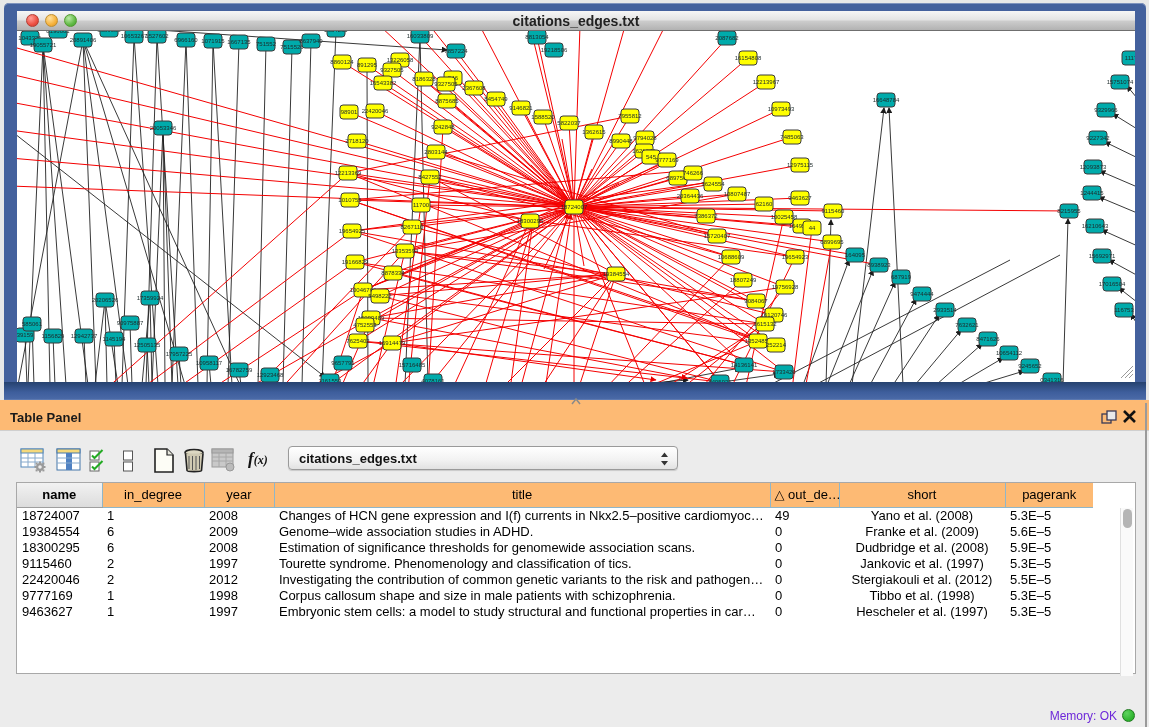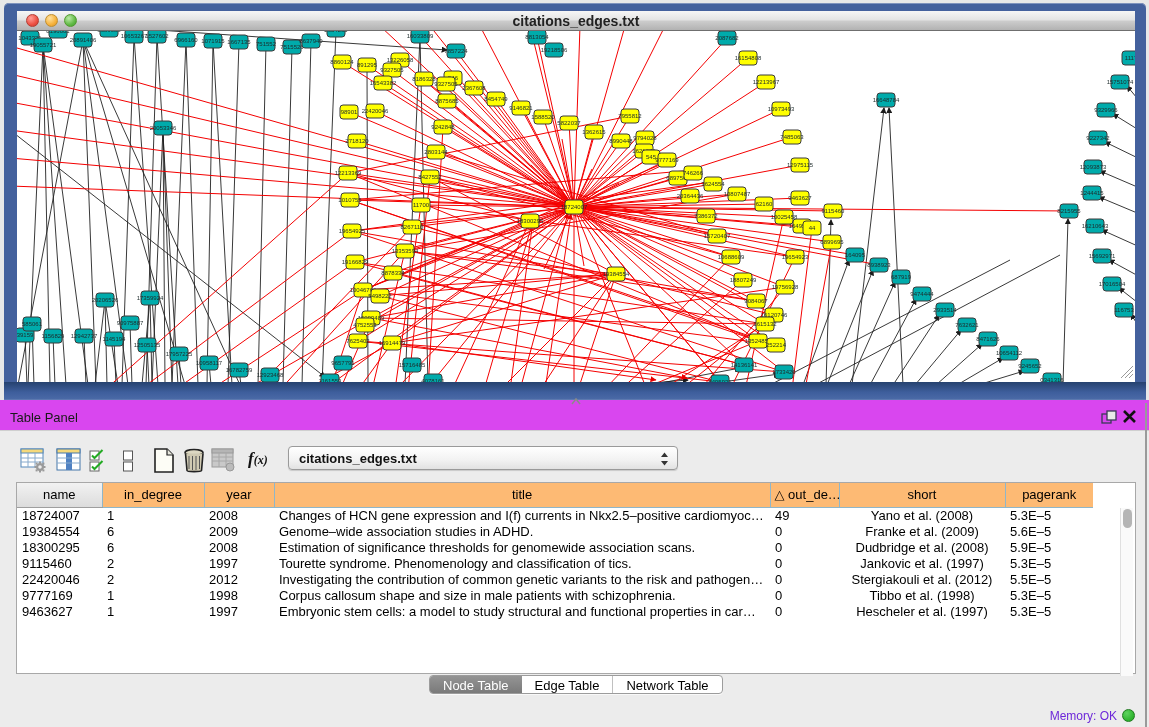"Table Panel" #tp-bar { background: #d946ef -> #fdba74; font-weight: none -> bold }
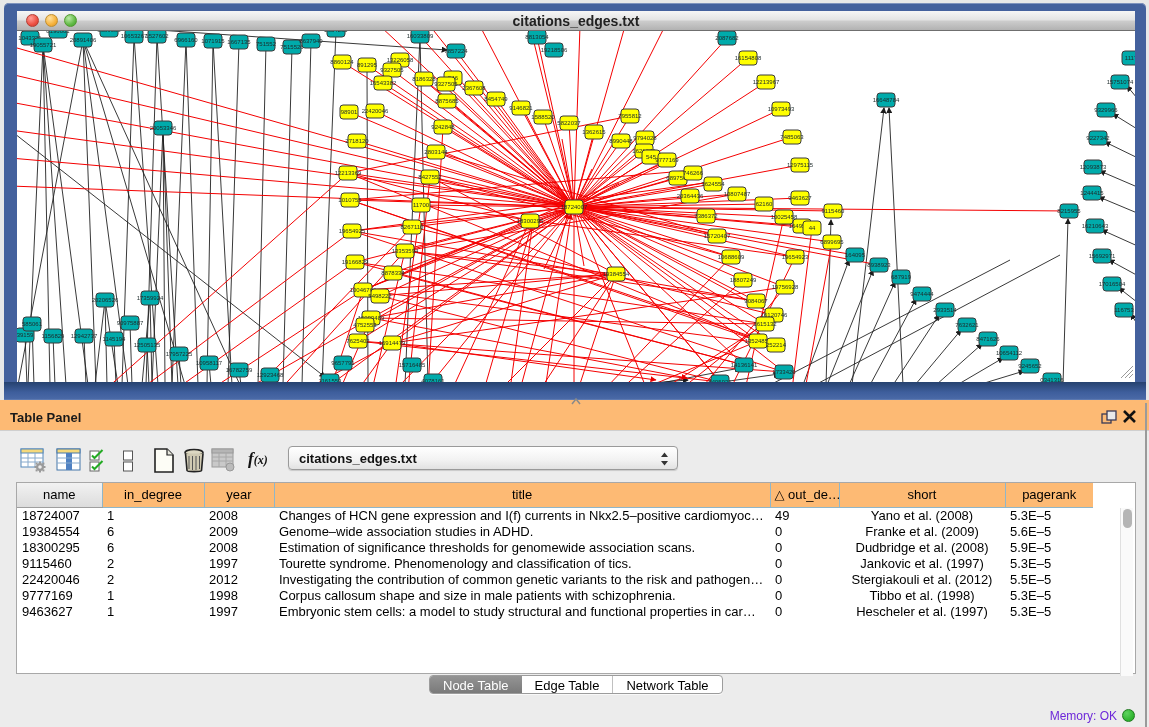"name" th.first { font-weight: none -> bold }
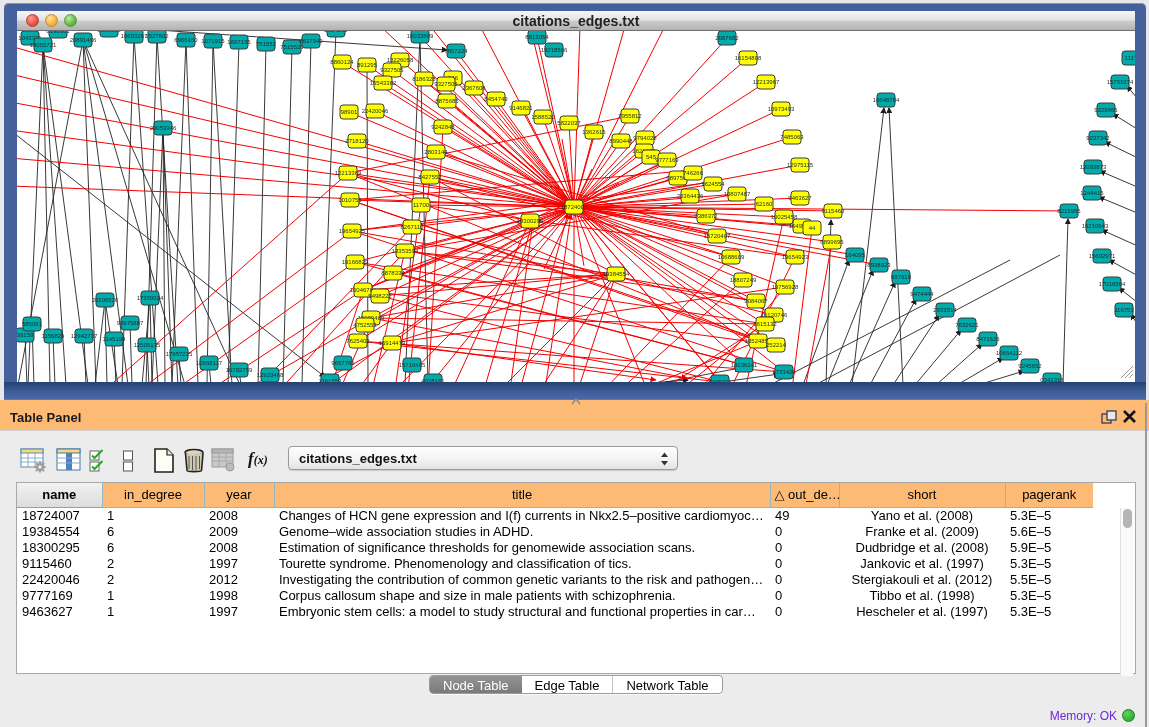"Node Table" div { html: <div> <div>Node Table</div> <div>Edge Table</div> <div></div> <div>Network Table</div> </div> -> none }
